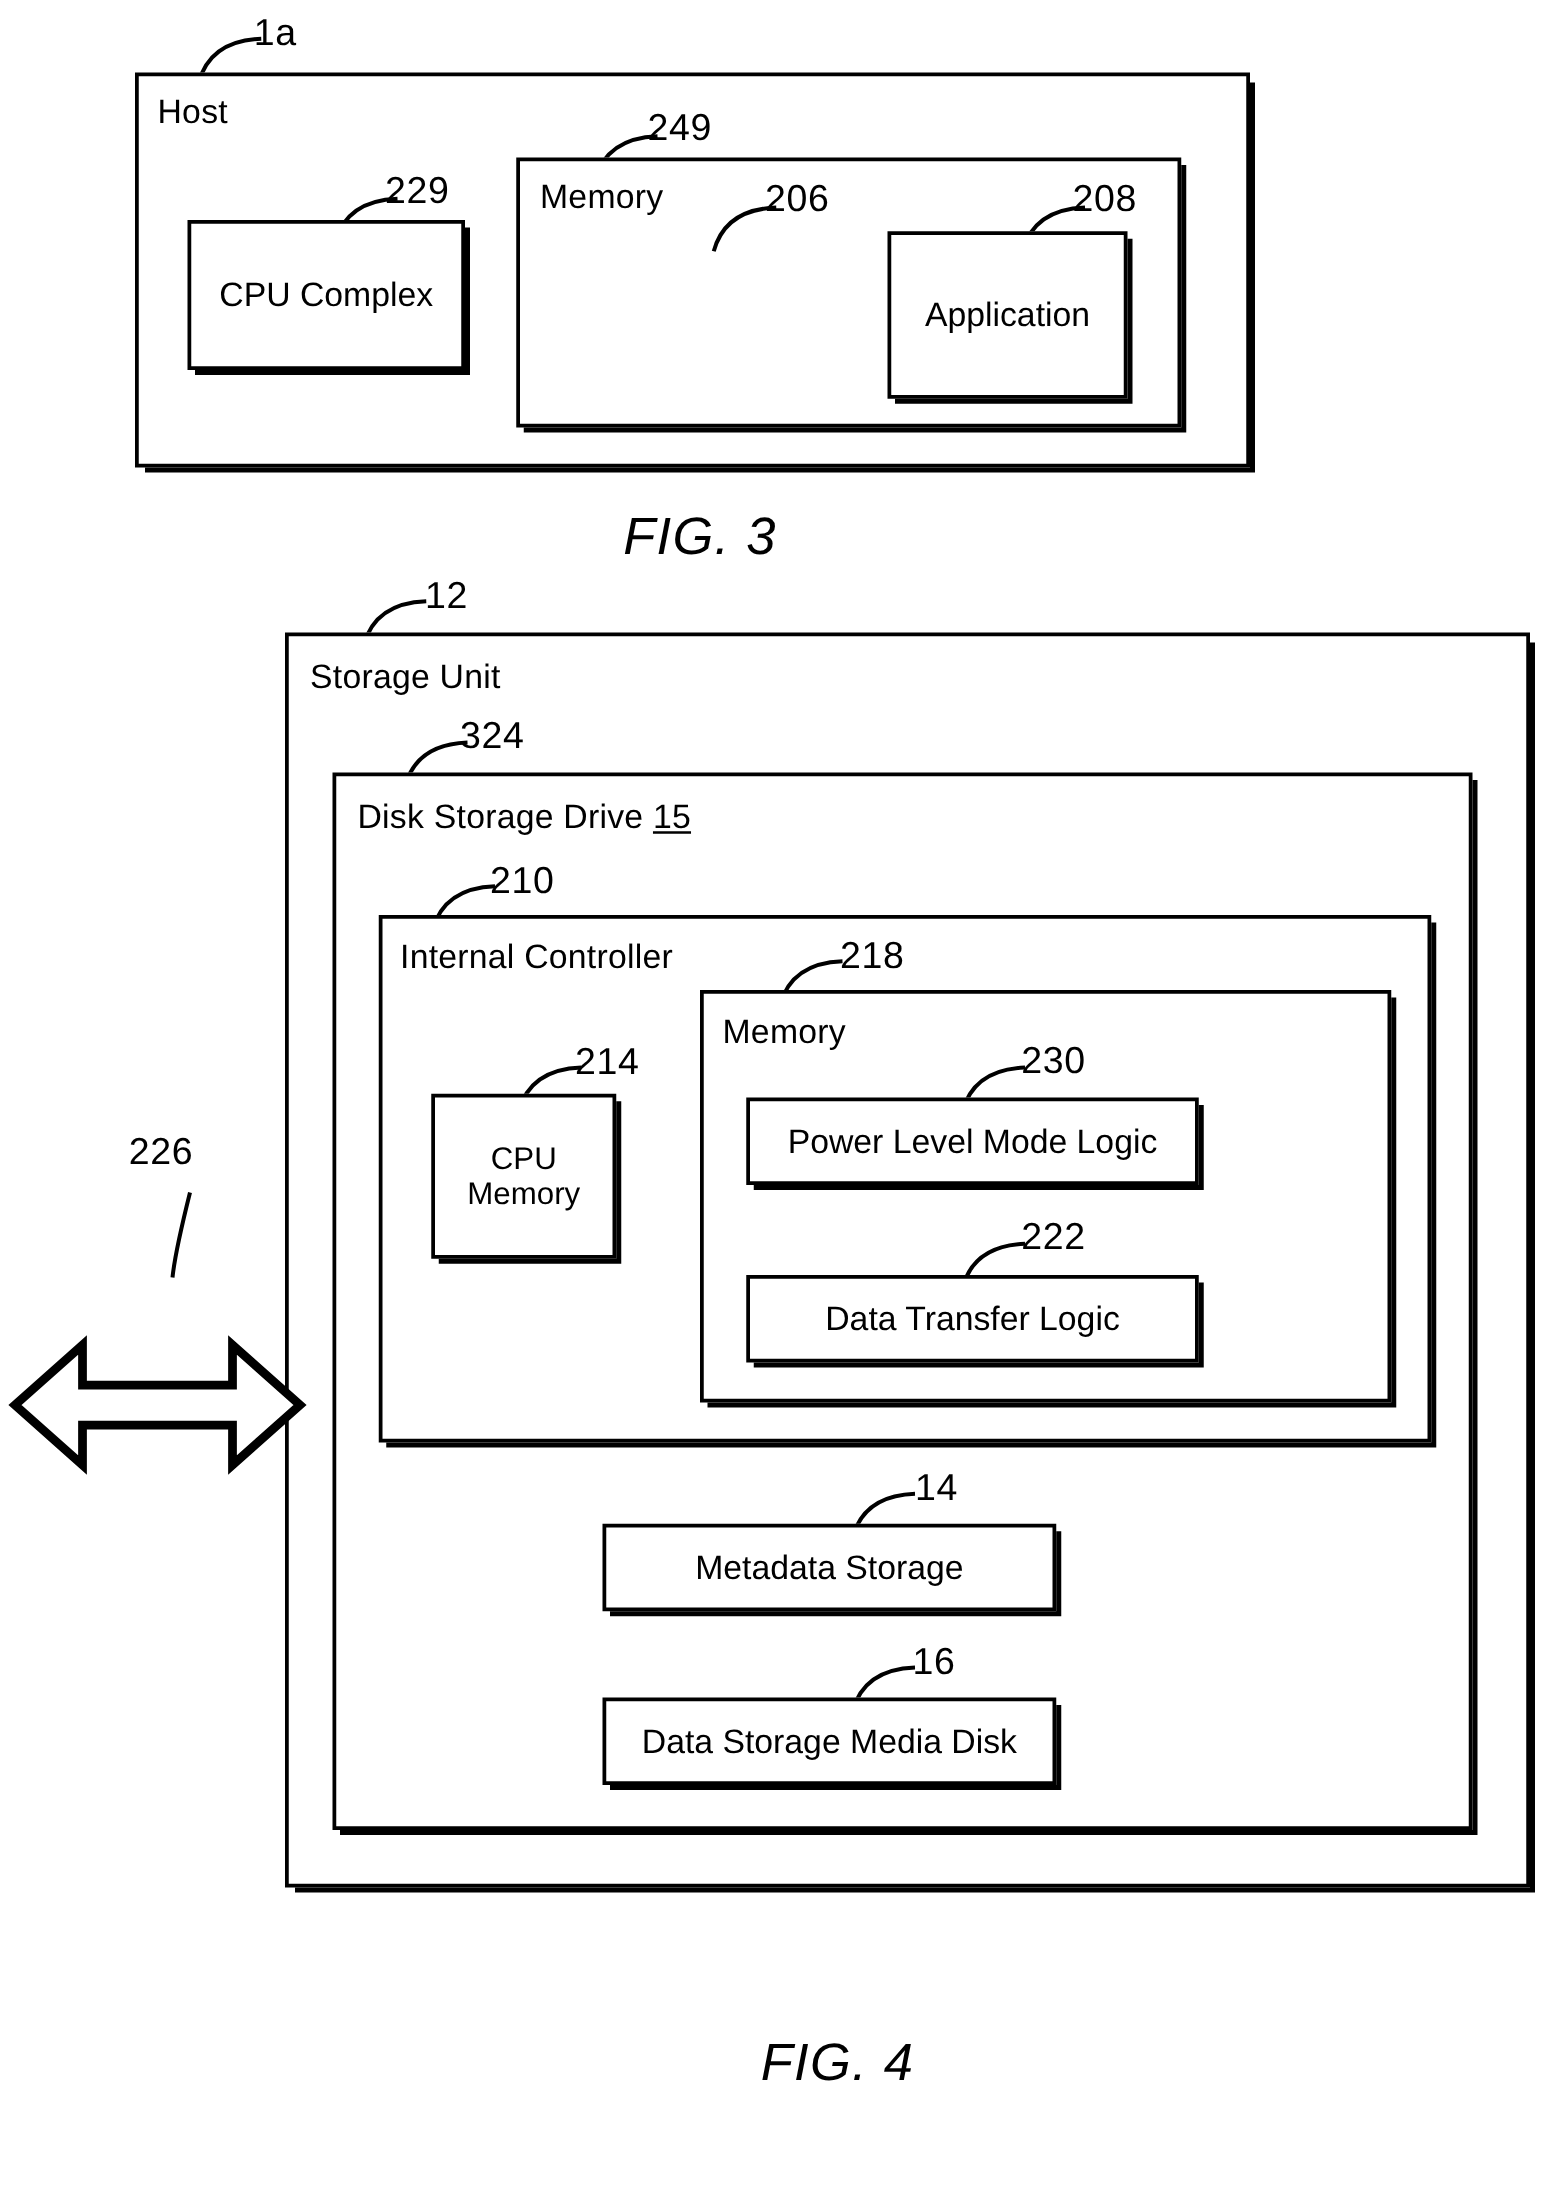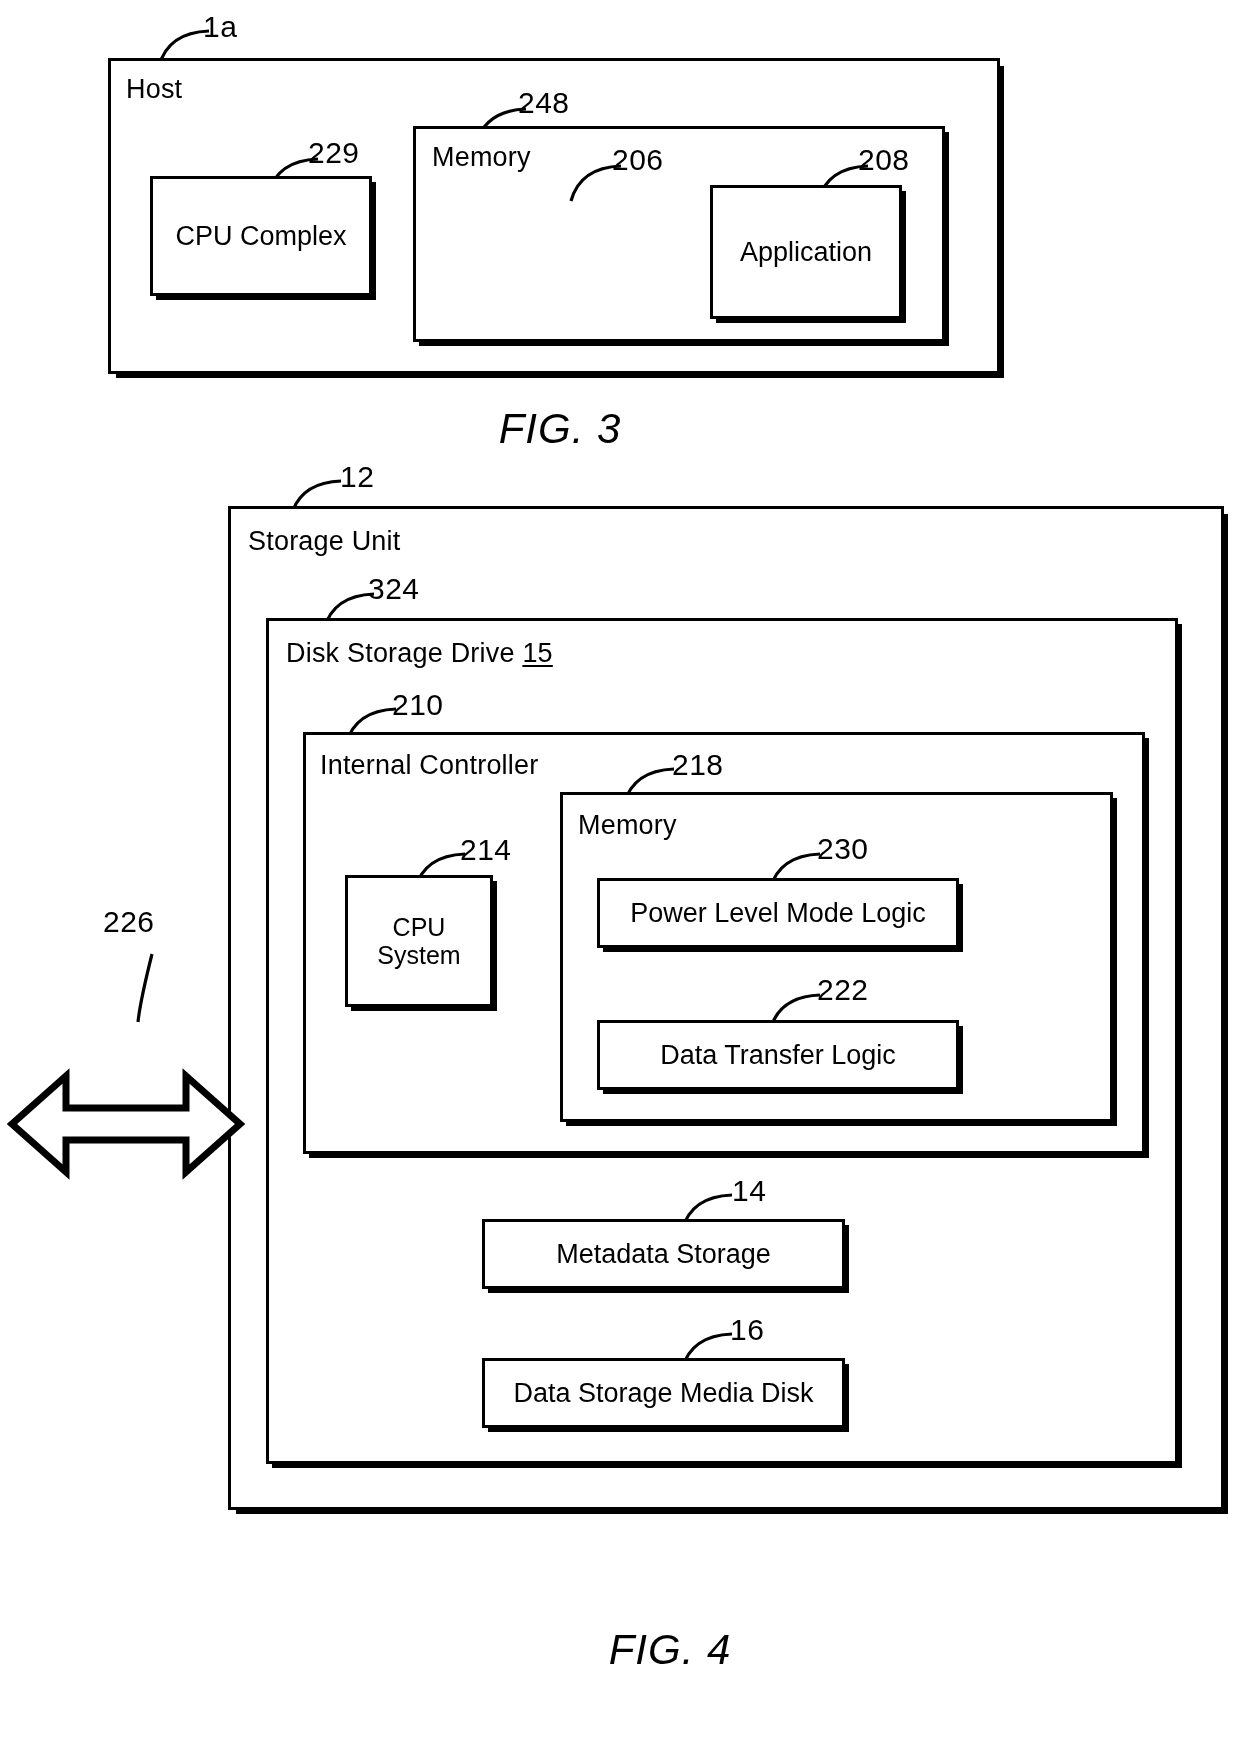"248" div.ref { text: 248 -> 249 }
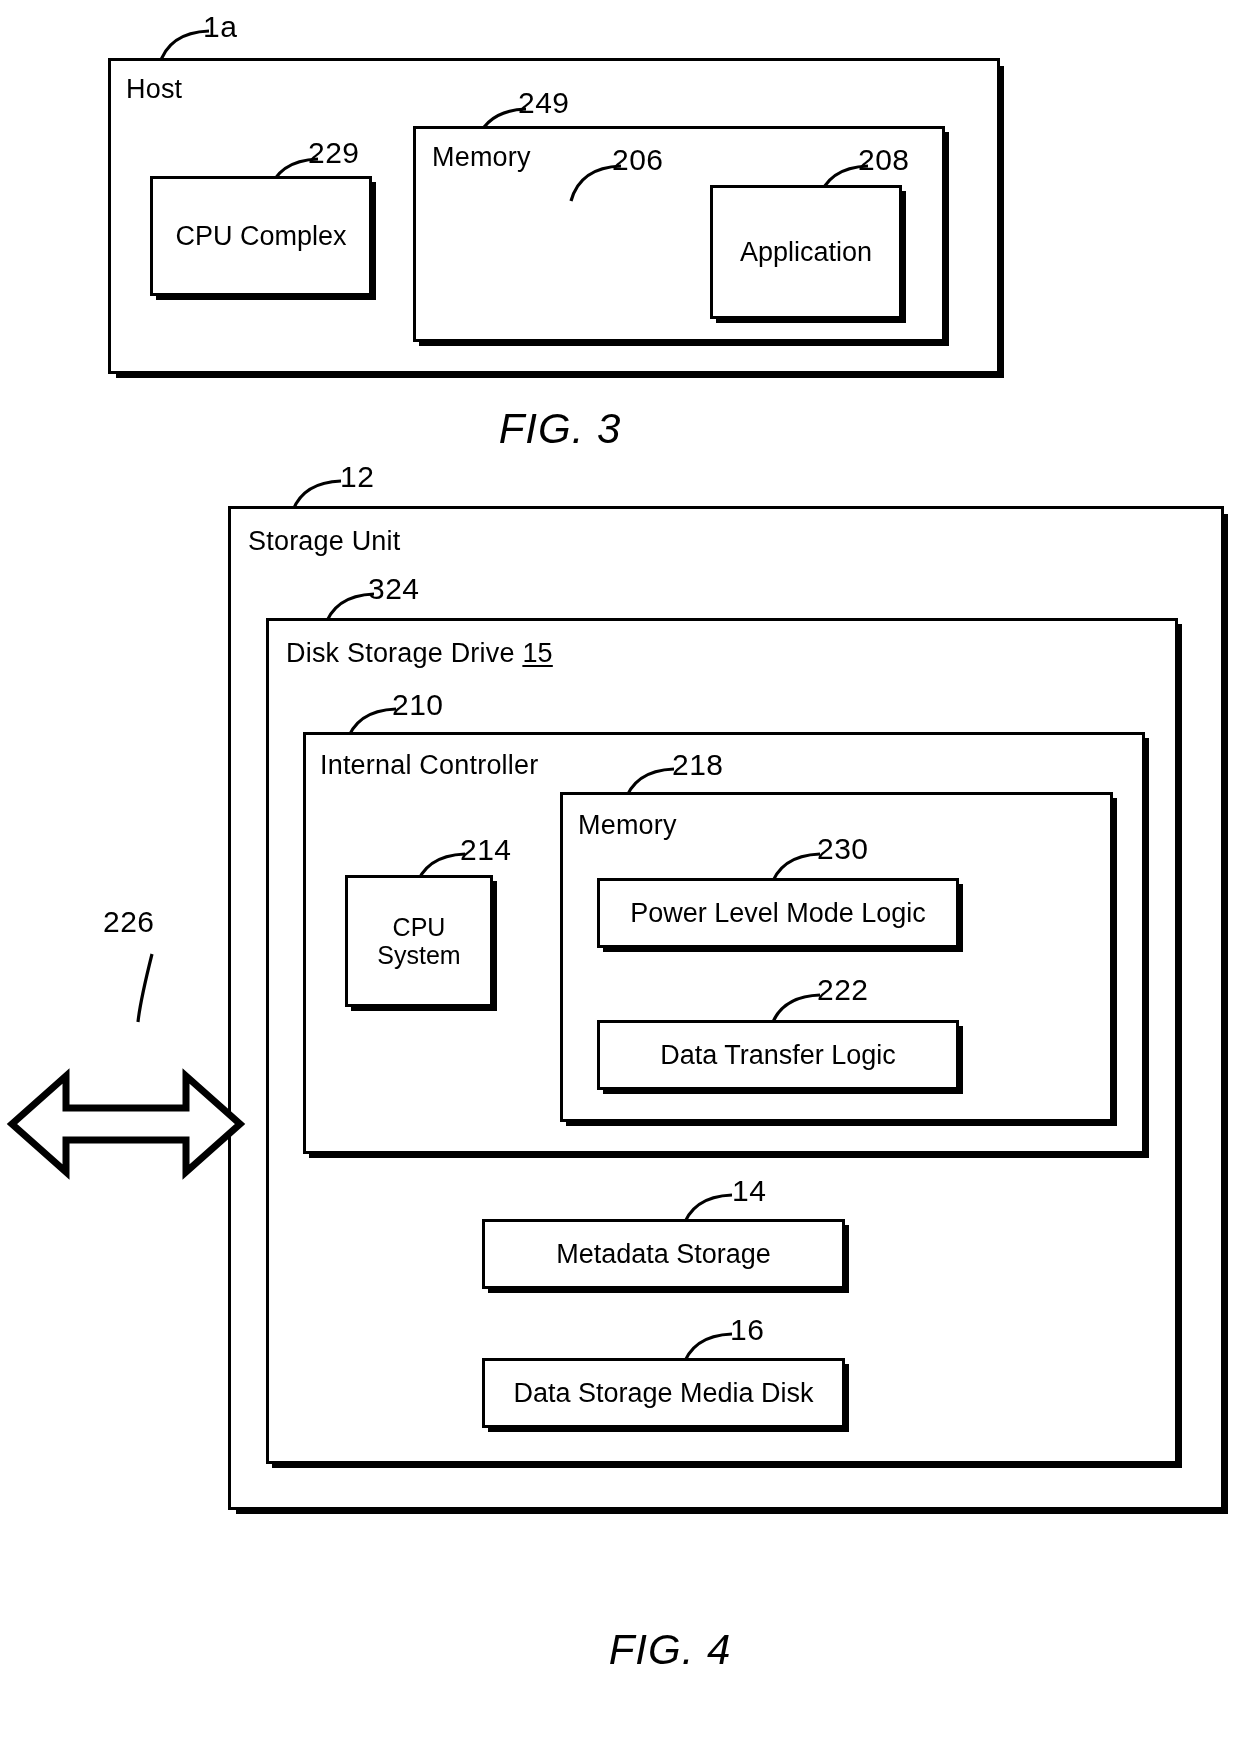"CPU" div.leaf-text { text: System -> Memory }
